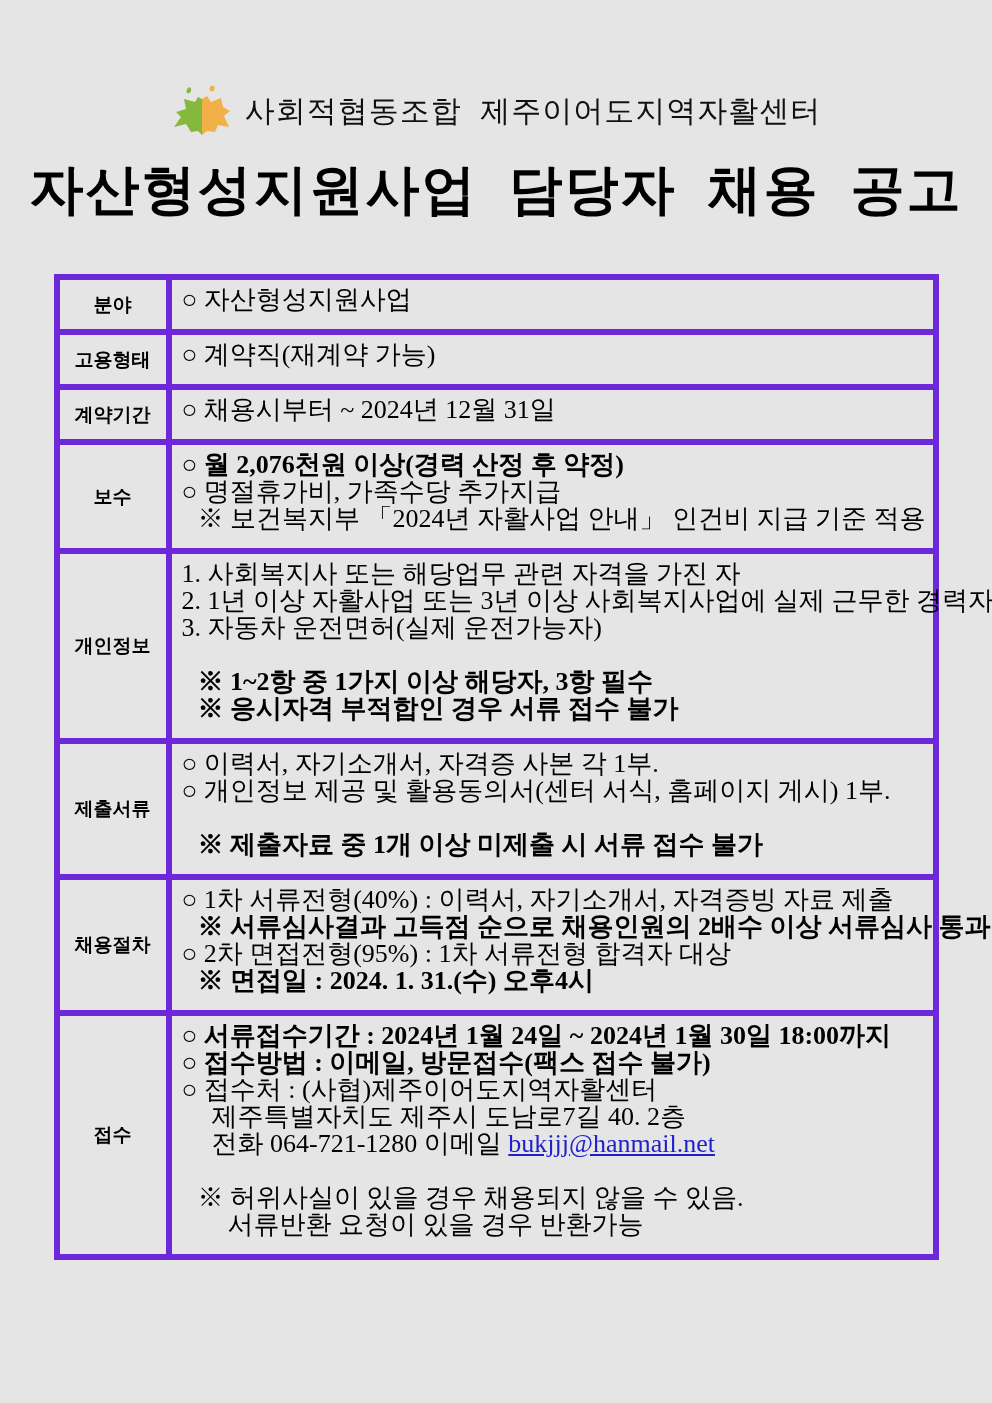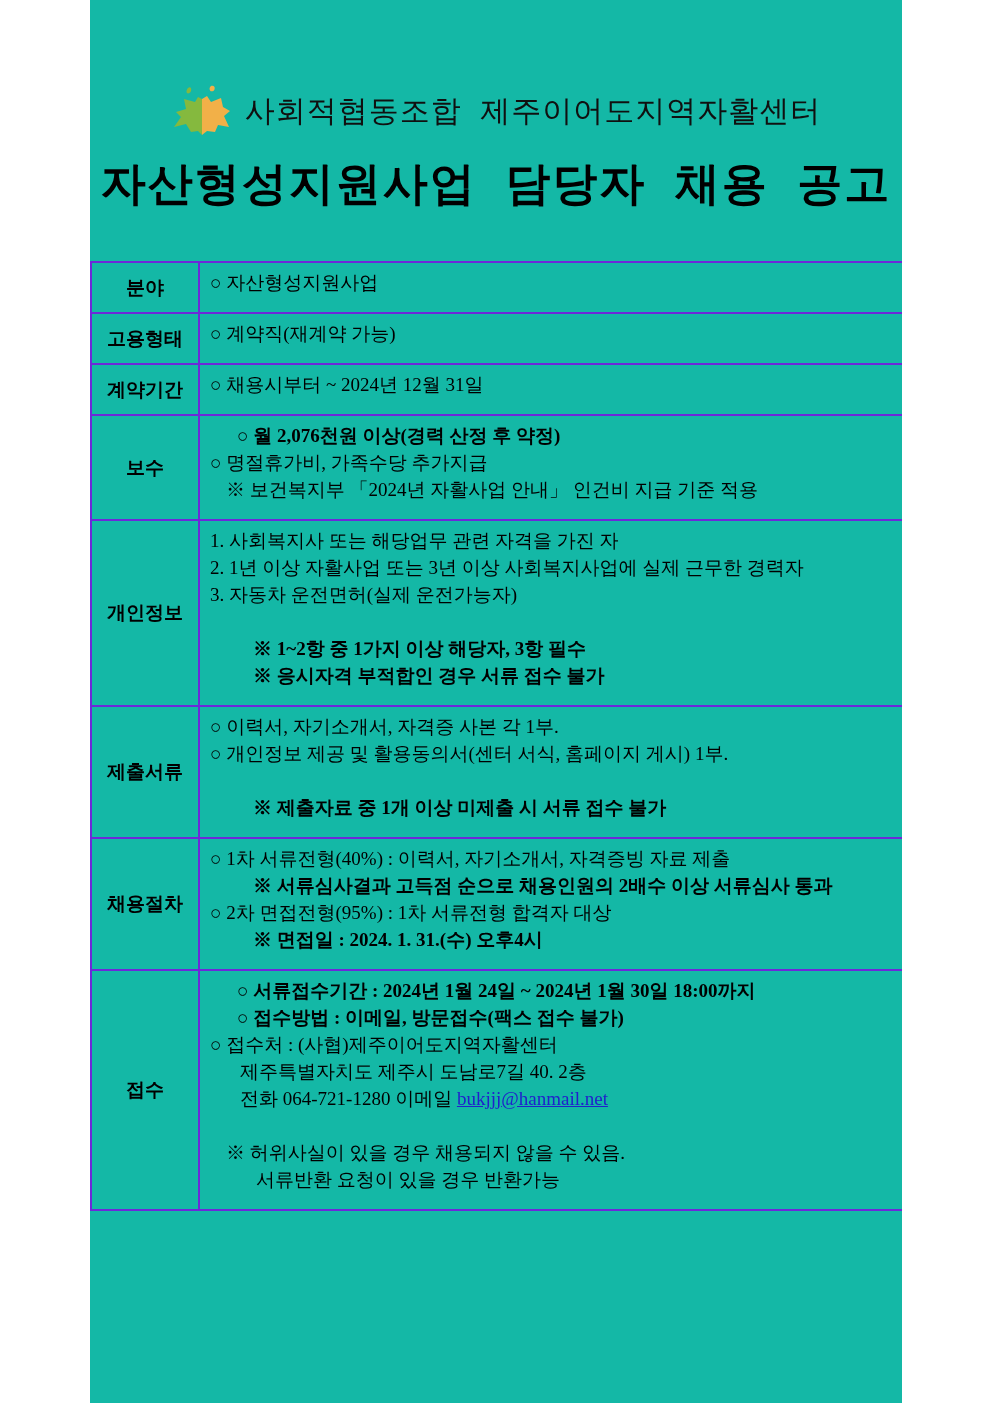"사회적협동조합 제주이어도지역자활센터" .page { background: #14b8a6 -> #e5e5e5; width: 812px -> 992px }
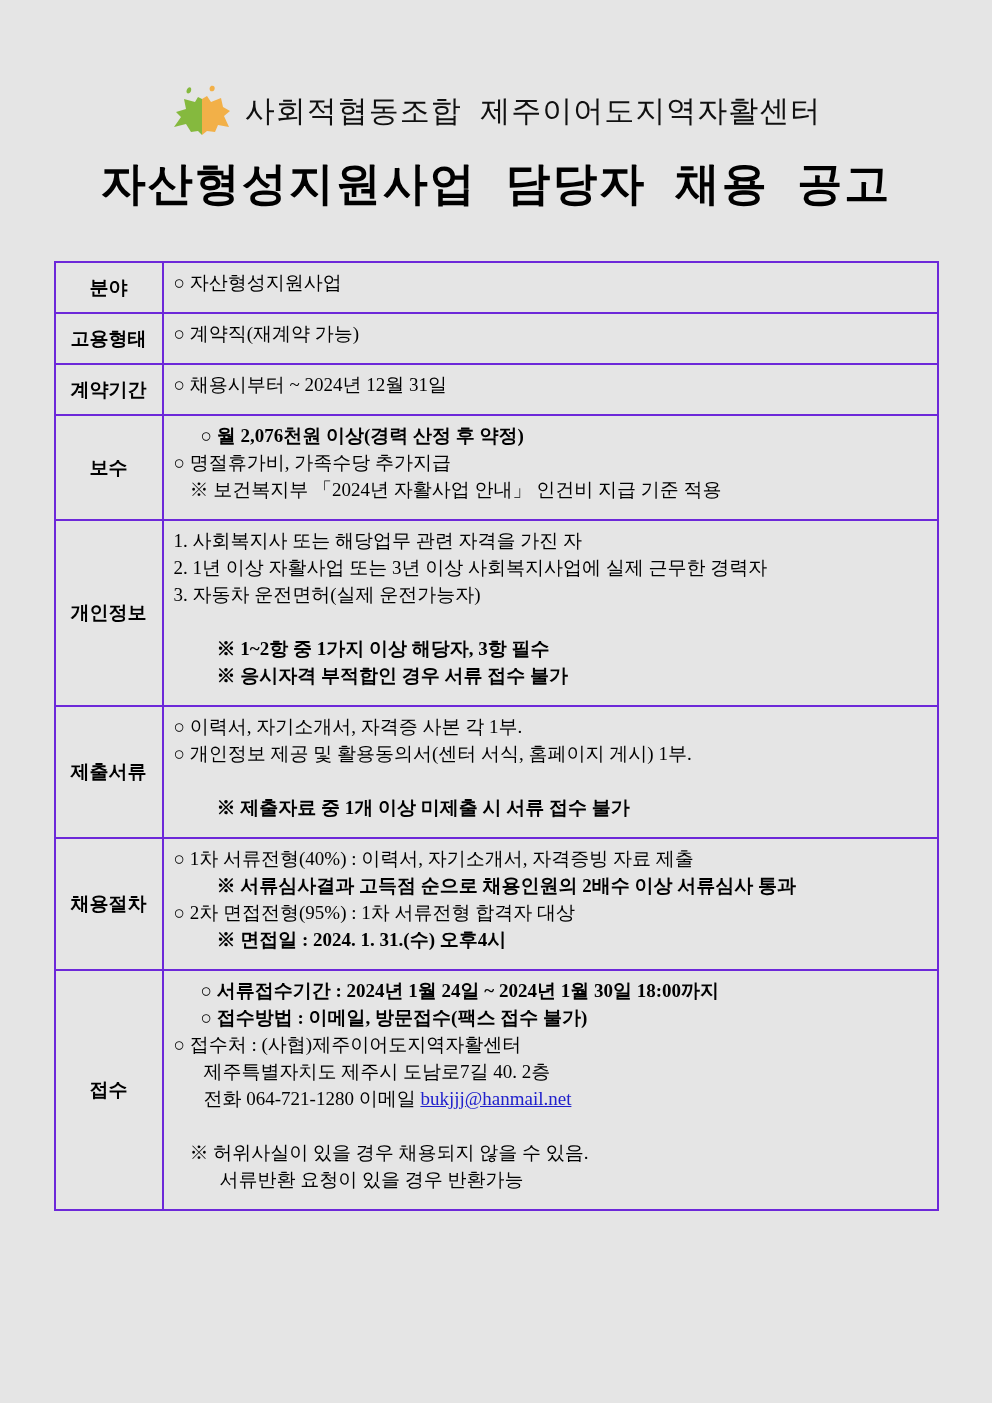"자산형성지원사업 담당자 채용 공고" .doc-title { font-size: 45px -> 54px }
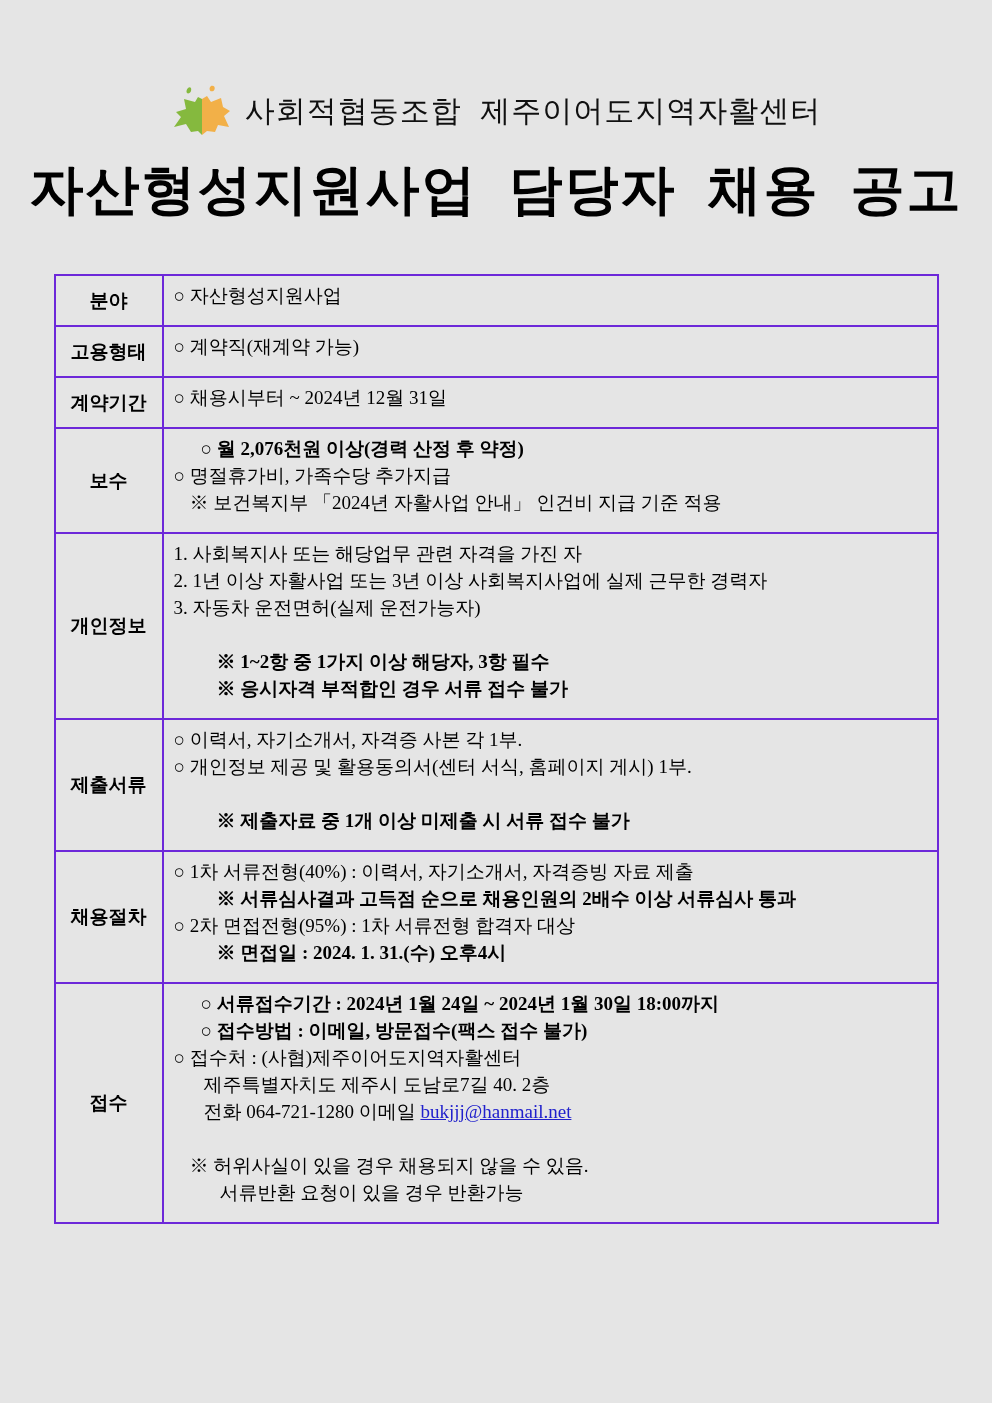"분야" table.doc-table td { border: 2px solid #6d28d9 -> 6px solid #6d28d9 }
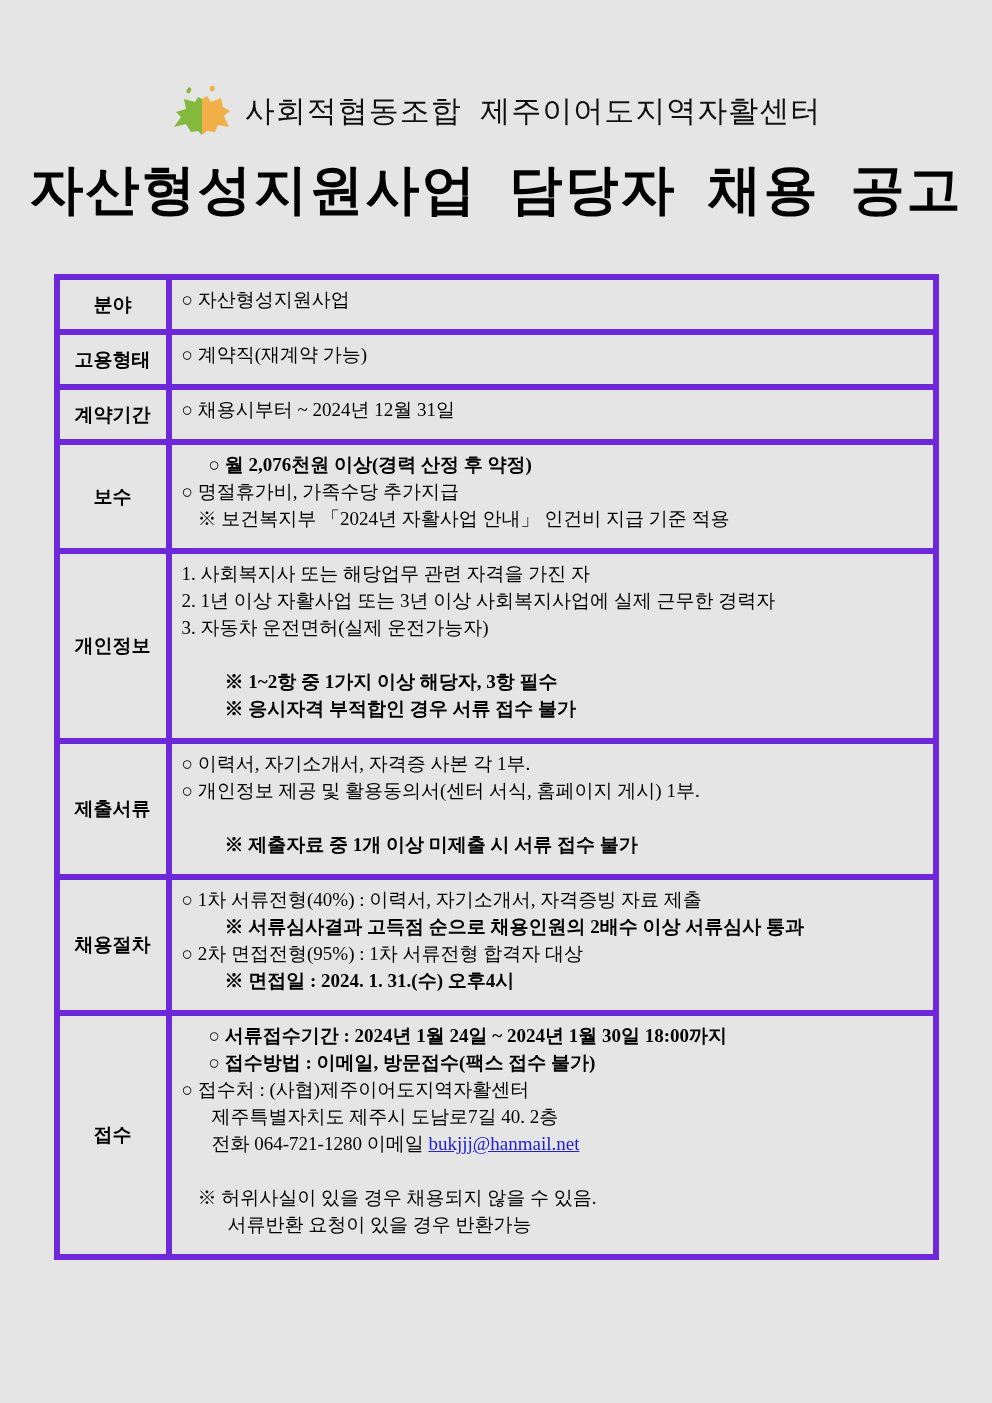"○ 자산형성지원사업" td.content { font-size: 19px -> 26px }
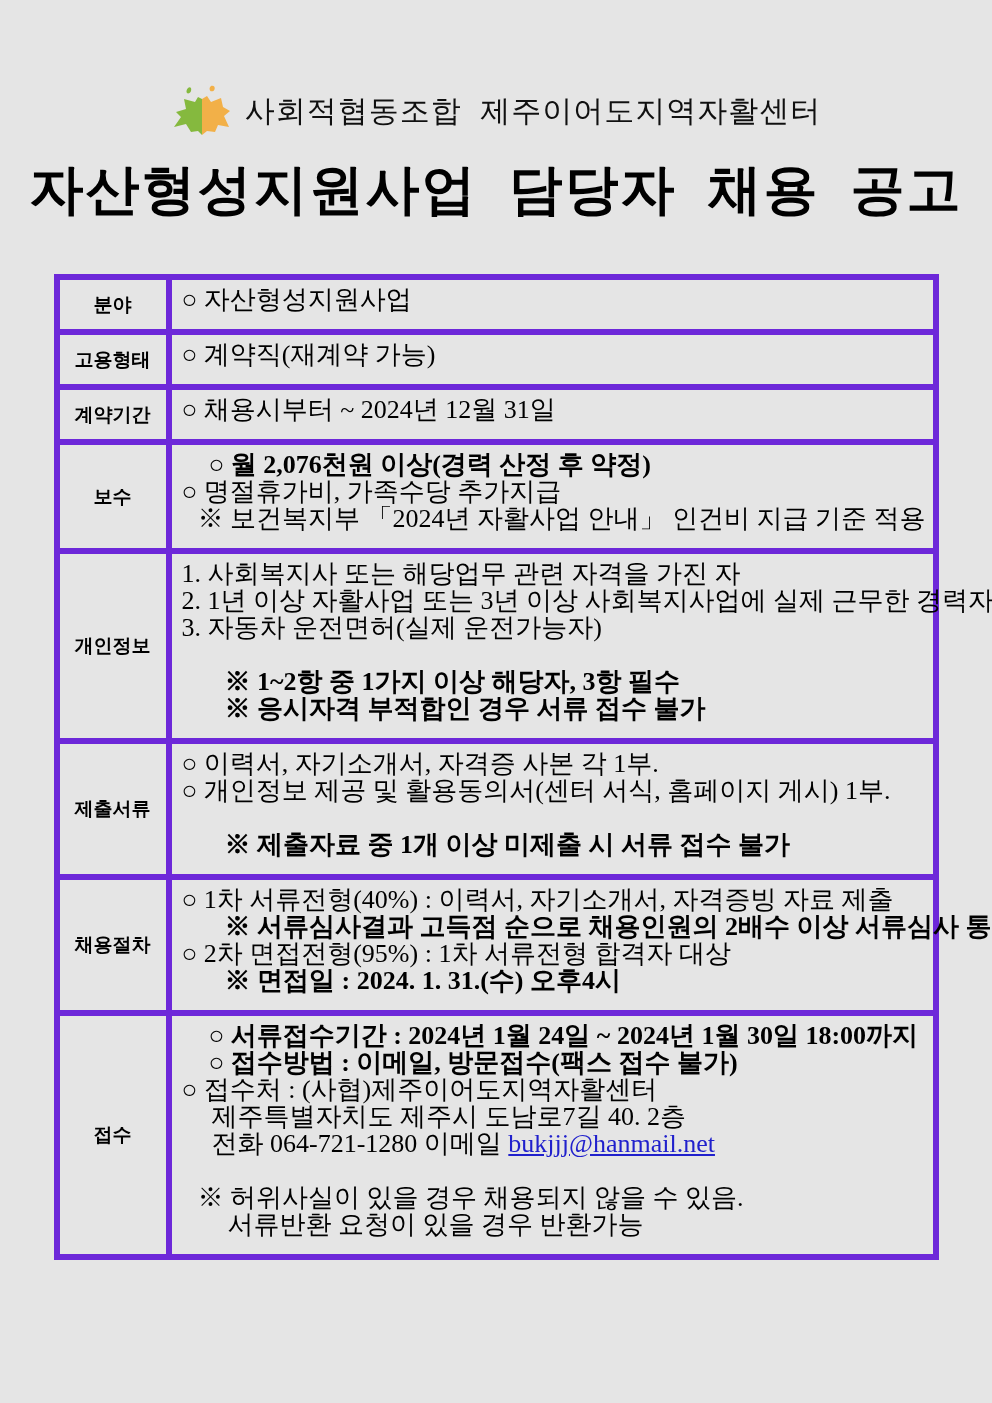"○ 월 2,076천원 이상(경력 산정" .b { margin-left: 27px -> none }
